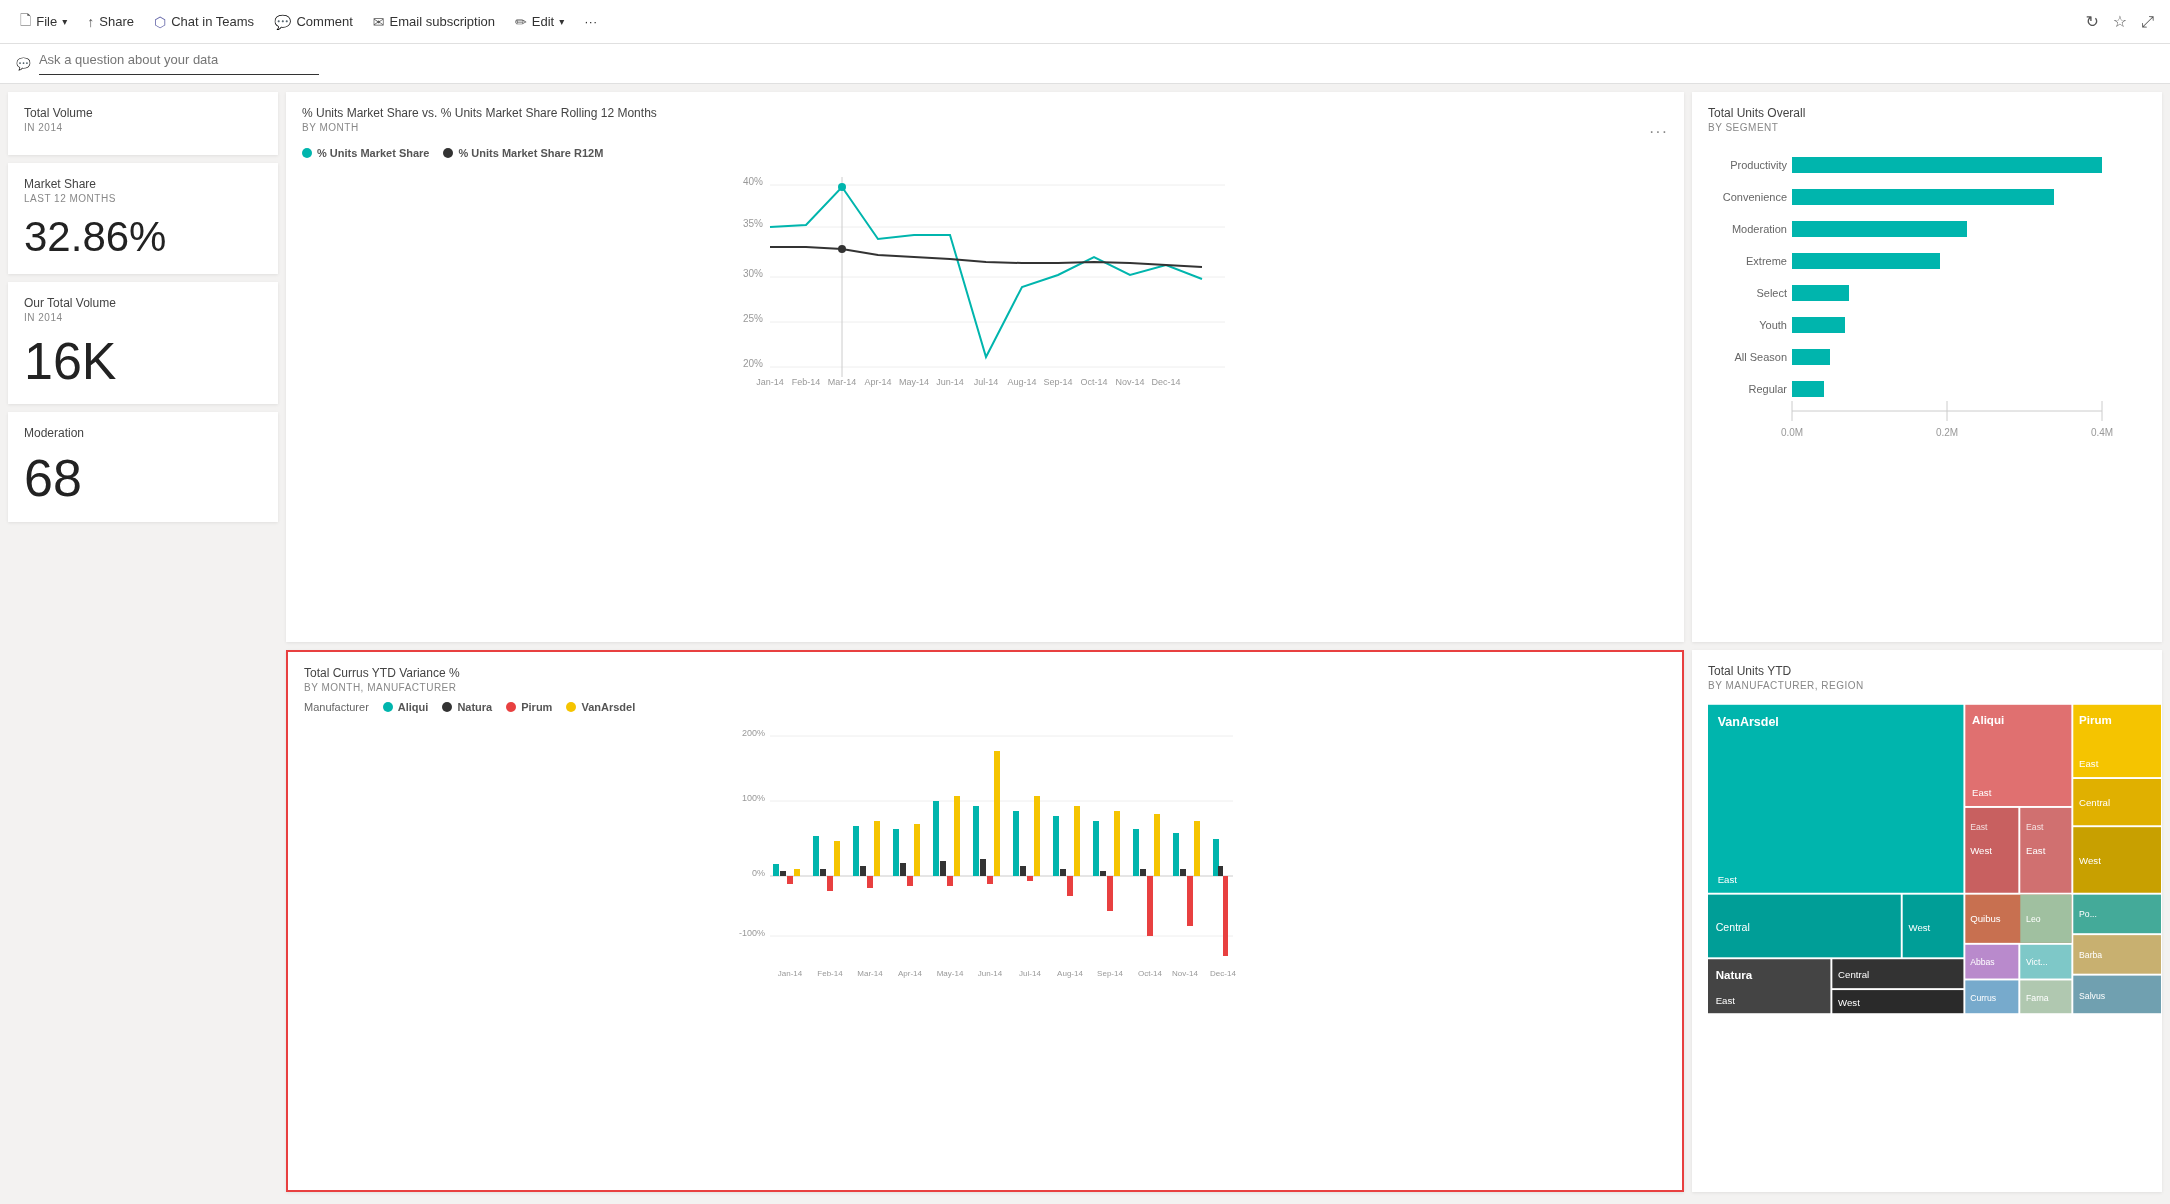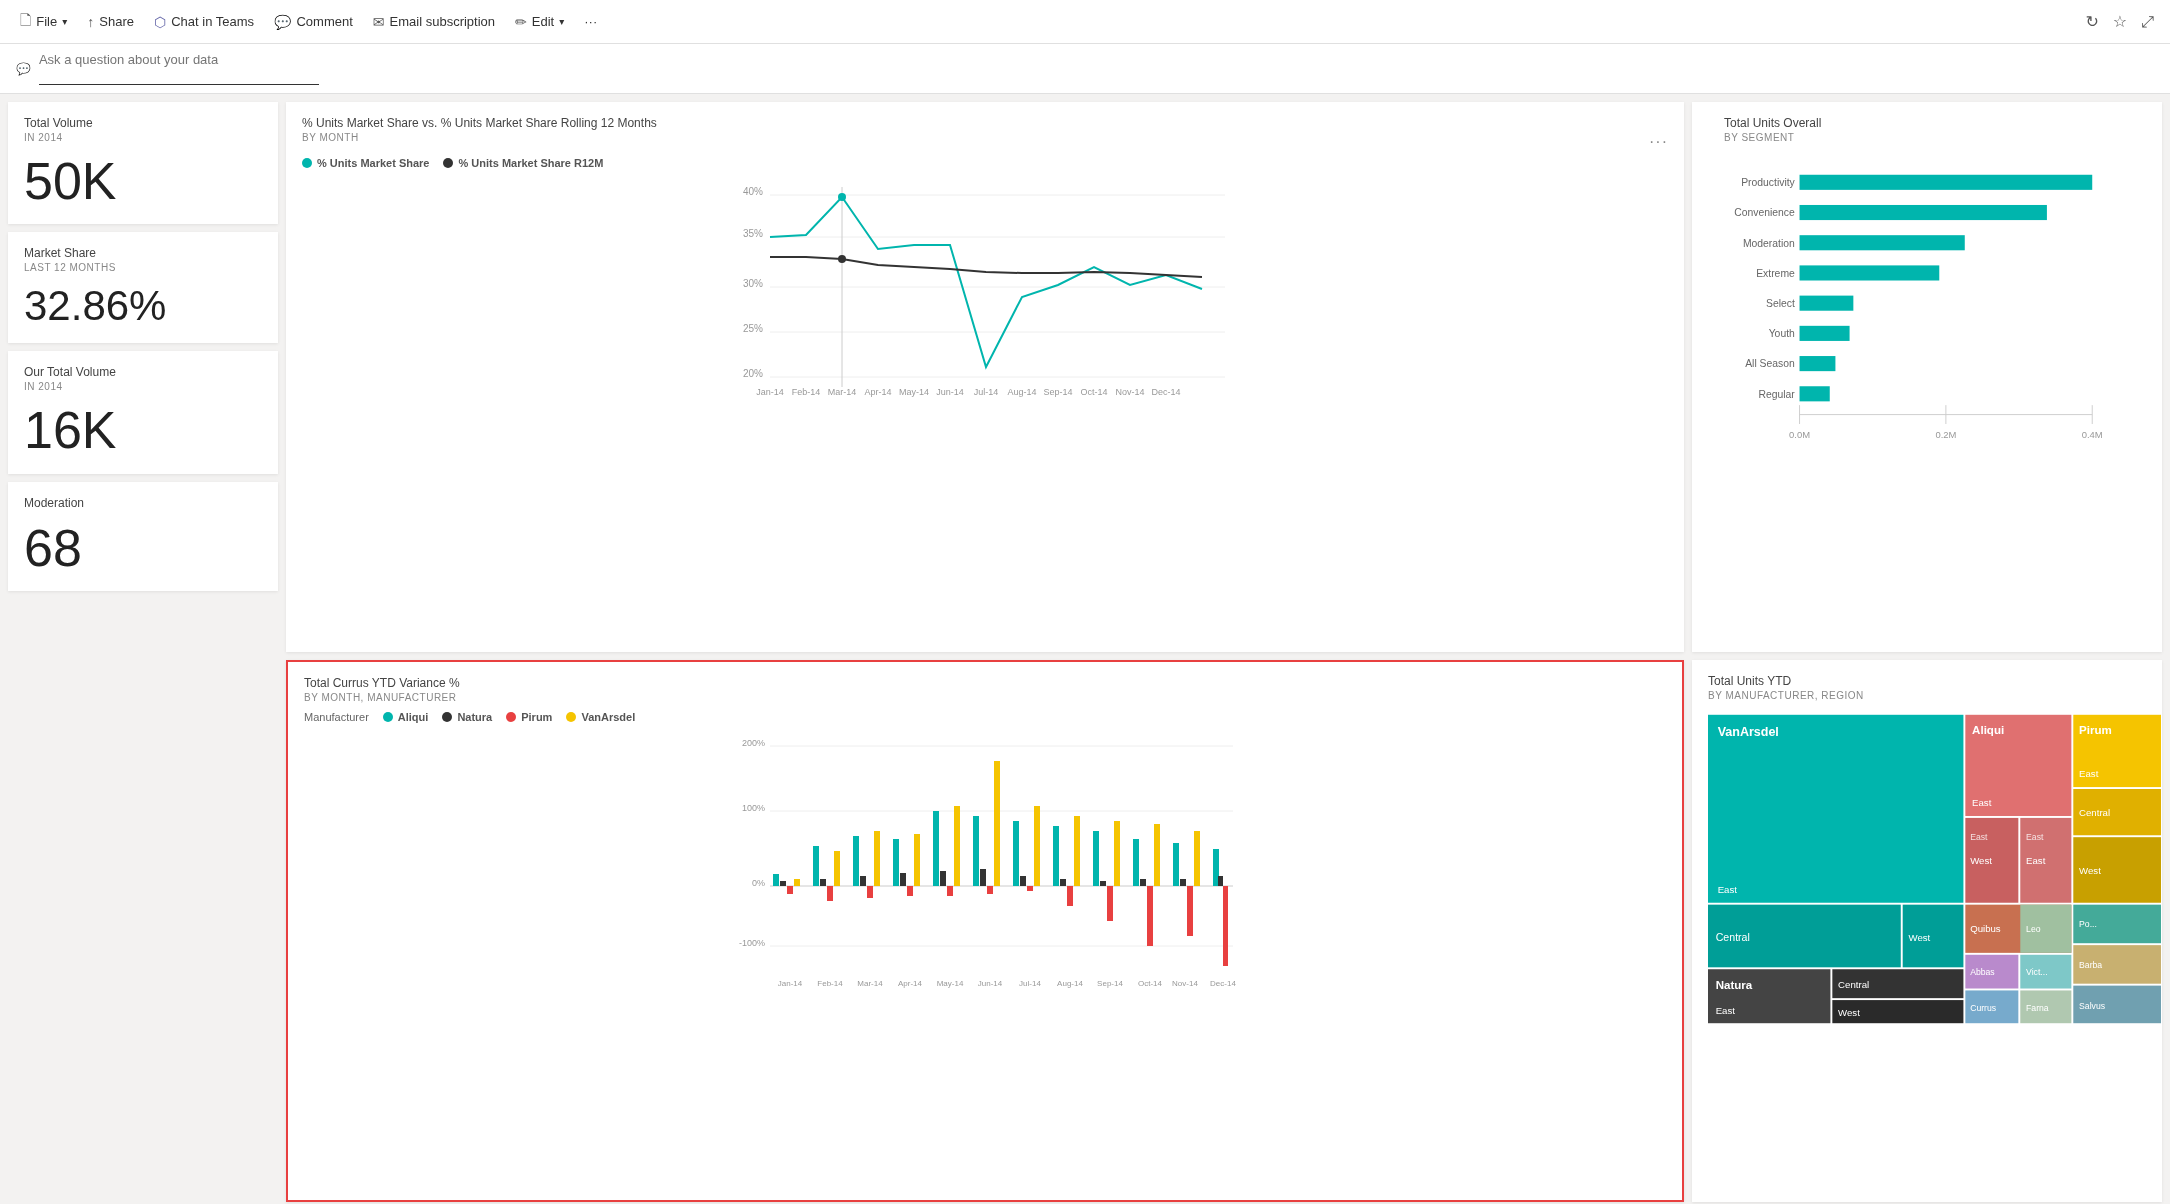"Ask a question about your" .question-bar input { padding-bottom: 17px -> 7px }
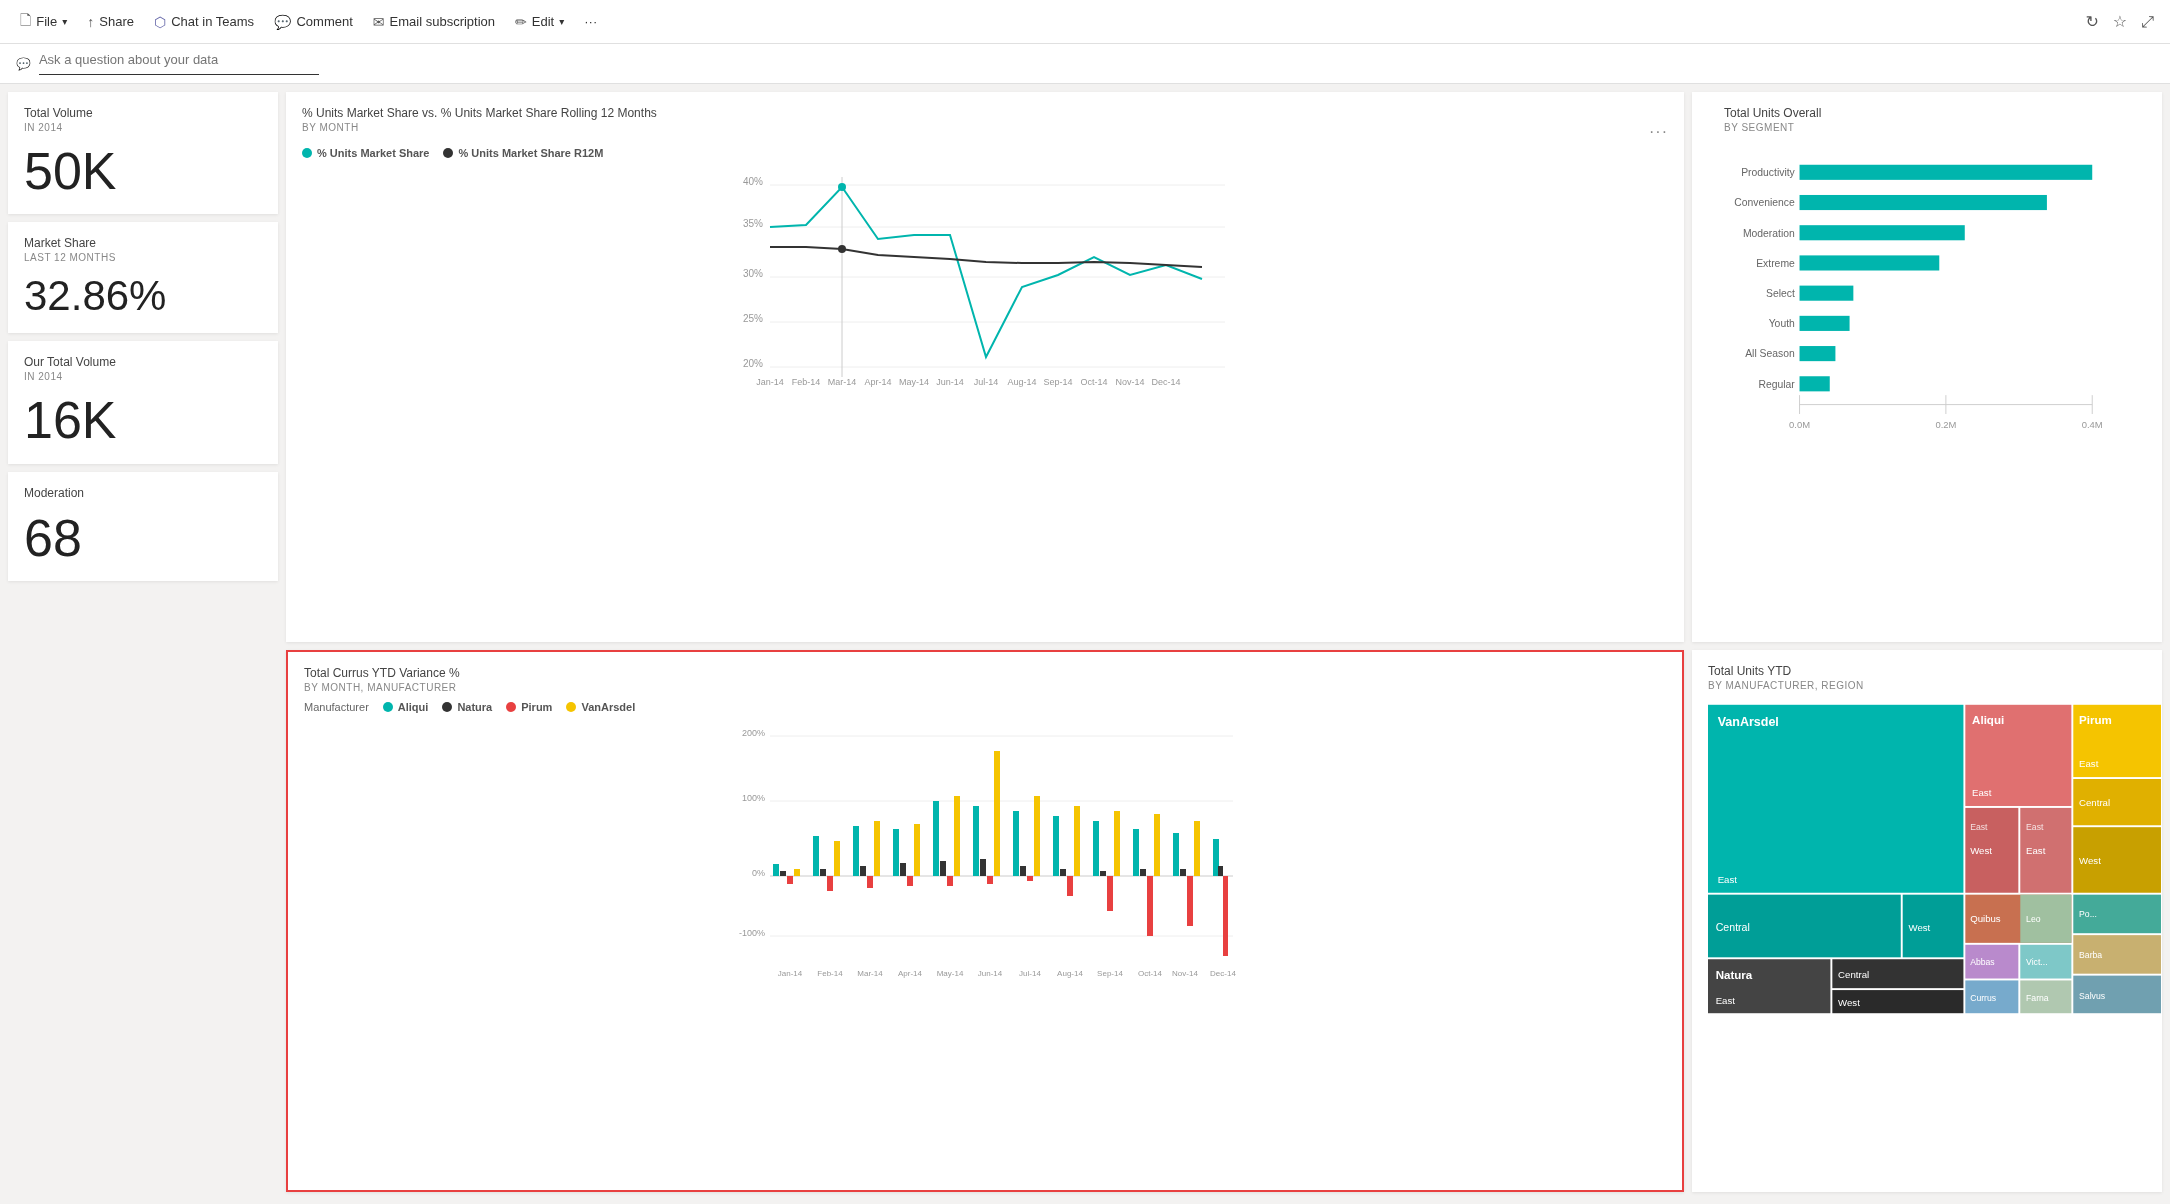"Total Units Overall" .bar-chart-card { padding: 14px 32px -> 14px 16px }
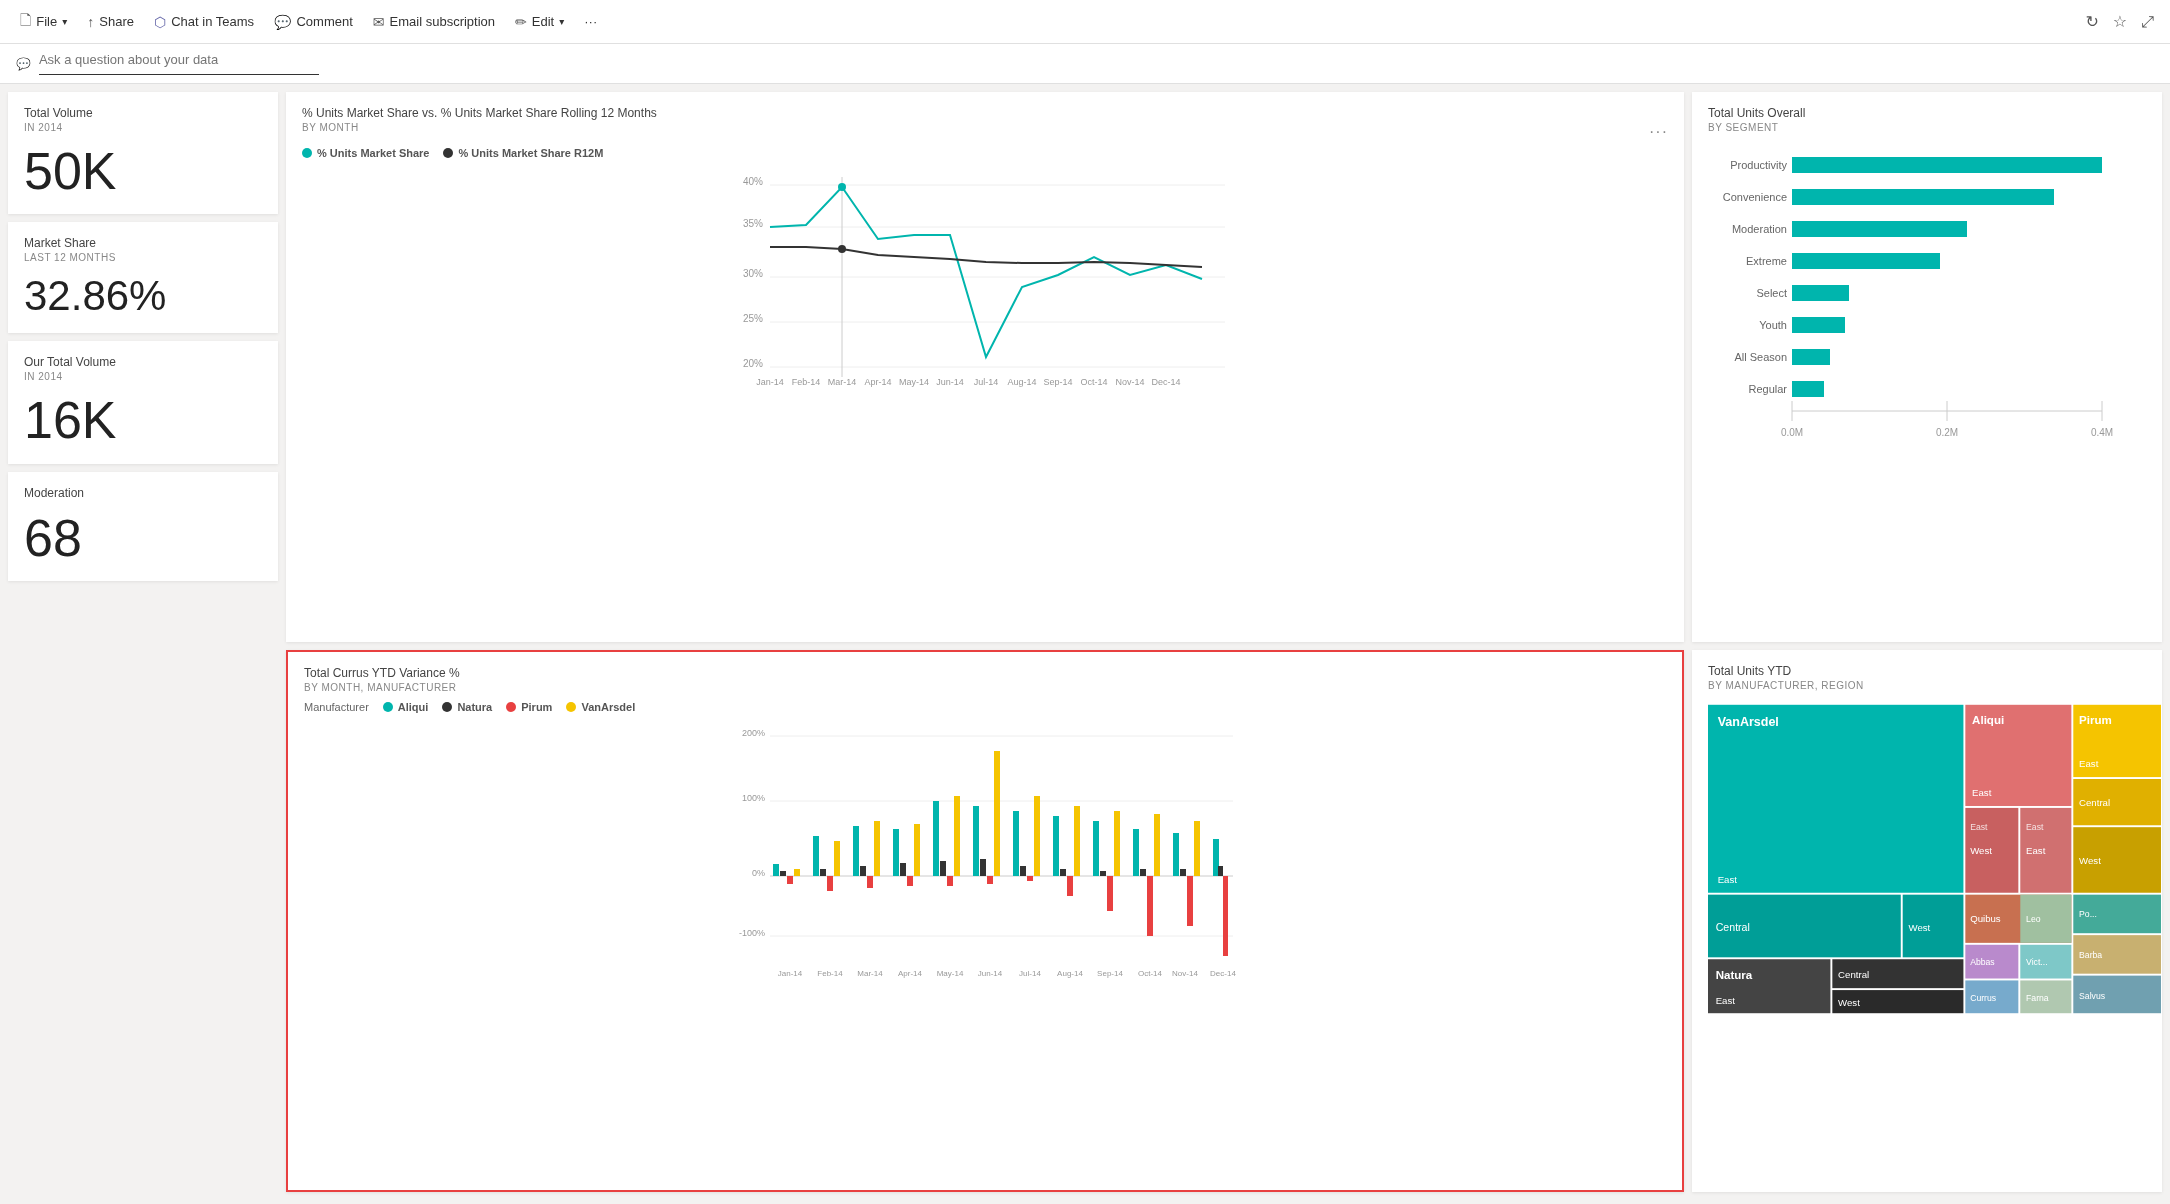"50K" div.card-value { html: <div>50K</div> -> none }
